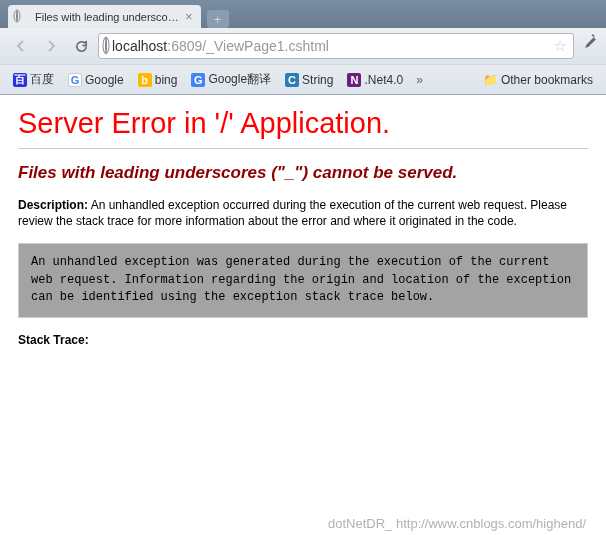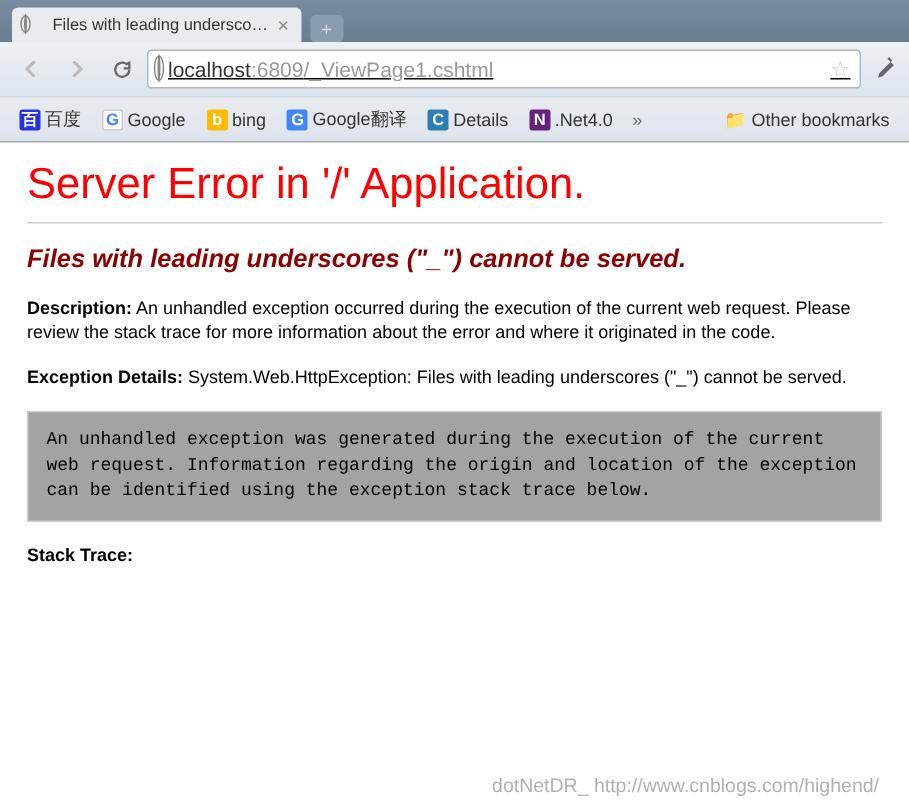"localhost:6809/_ViewPage1.cshtml" .nav-bar { align-items: flex-end -> flex-start; text-decoration: underline -> none }
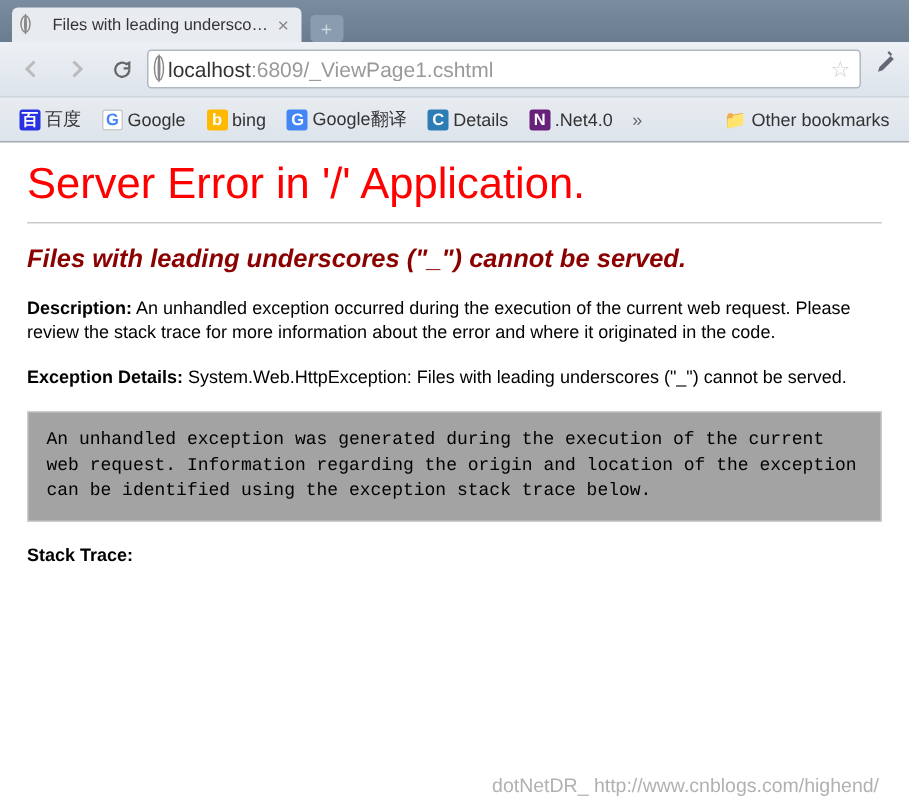"Details" span { text: Details -> String }
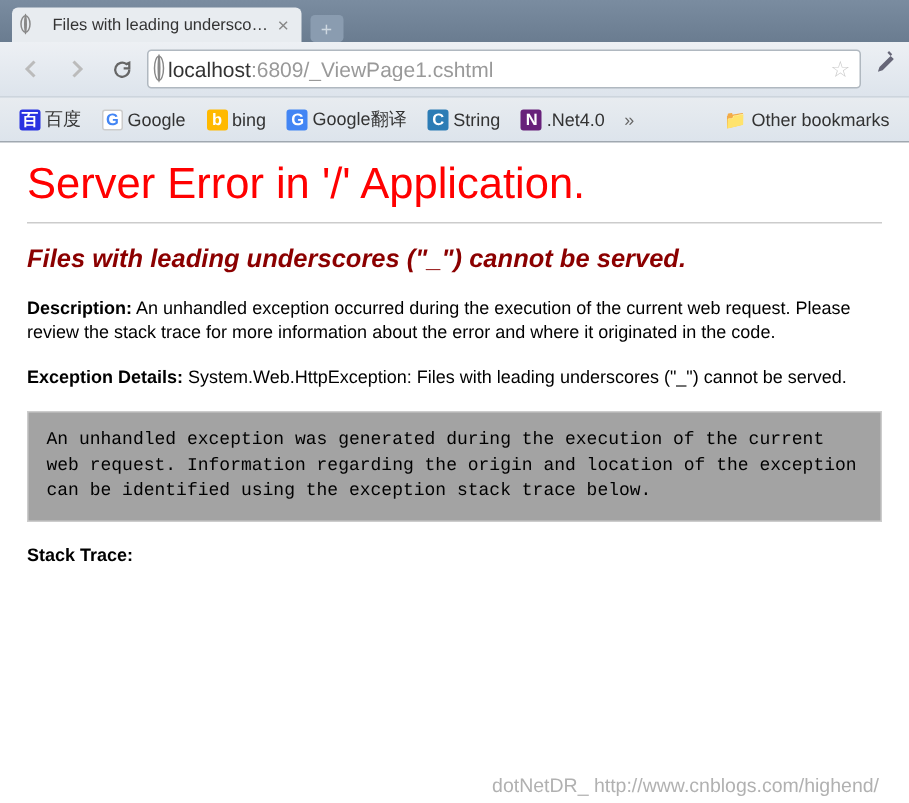"Exception Details:" div.err-section { html: <div> <b>Exception Details:</b><span> System.Web.HttpException: Files with leading underscores ("_") cannot be served.</span> </div> -> none }
